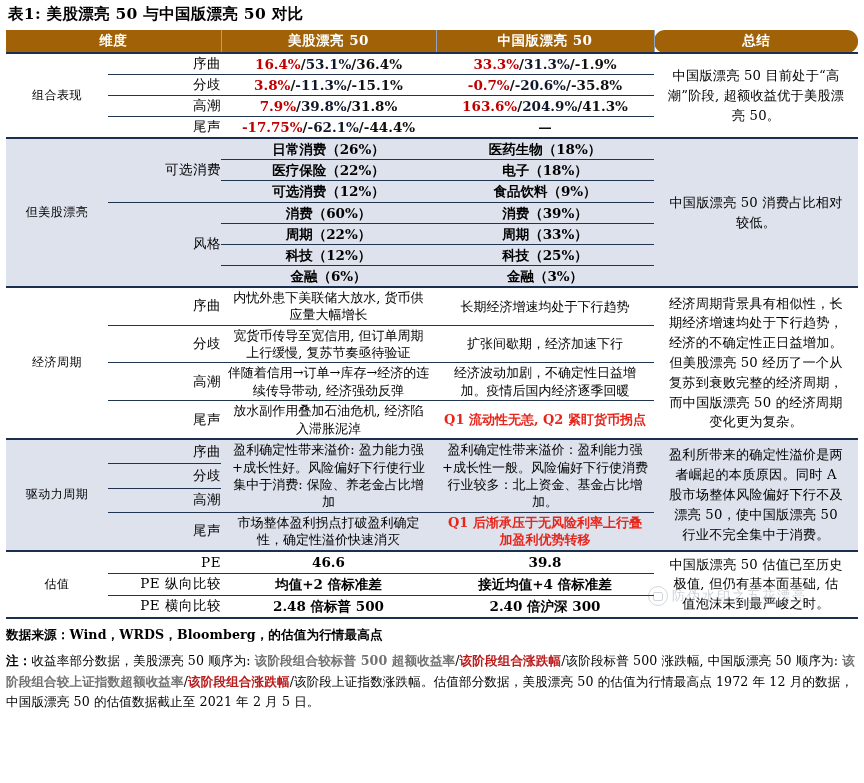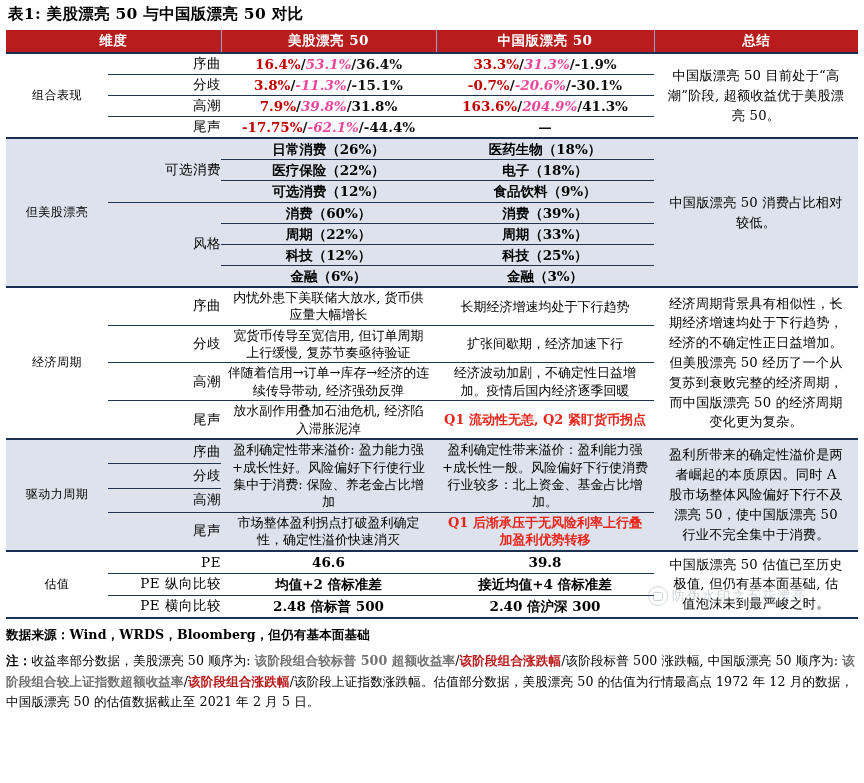"维度" tr.hdr th { background: #b91c1c -> #a16207 }
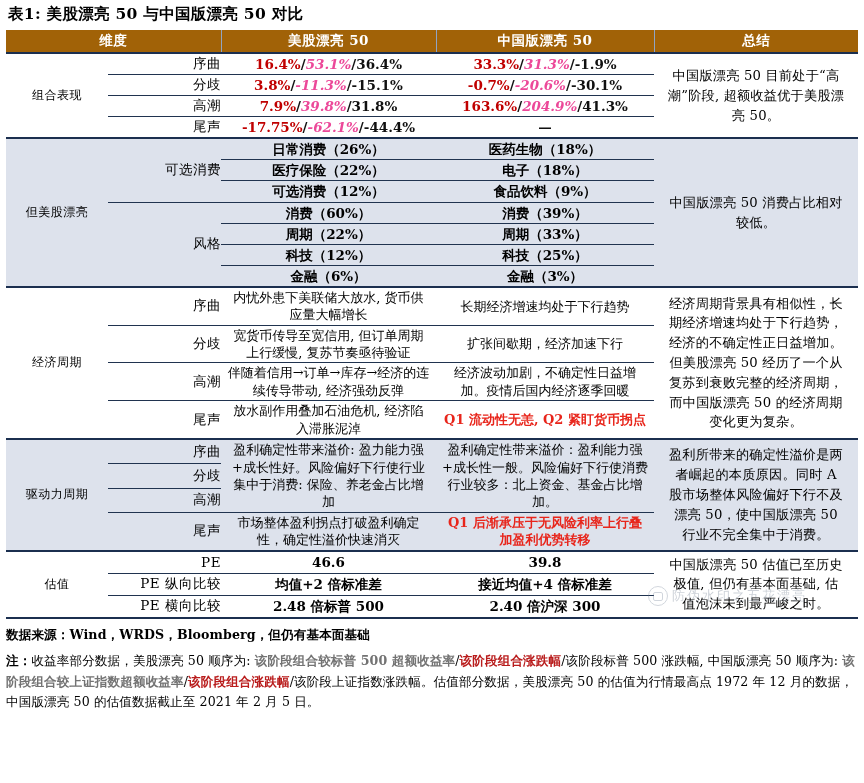"总结" tr.hdr th:last-child { border-radius: none -> 11px }
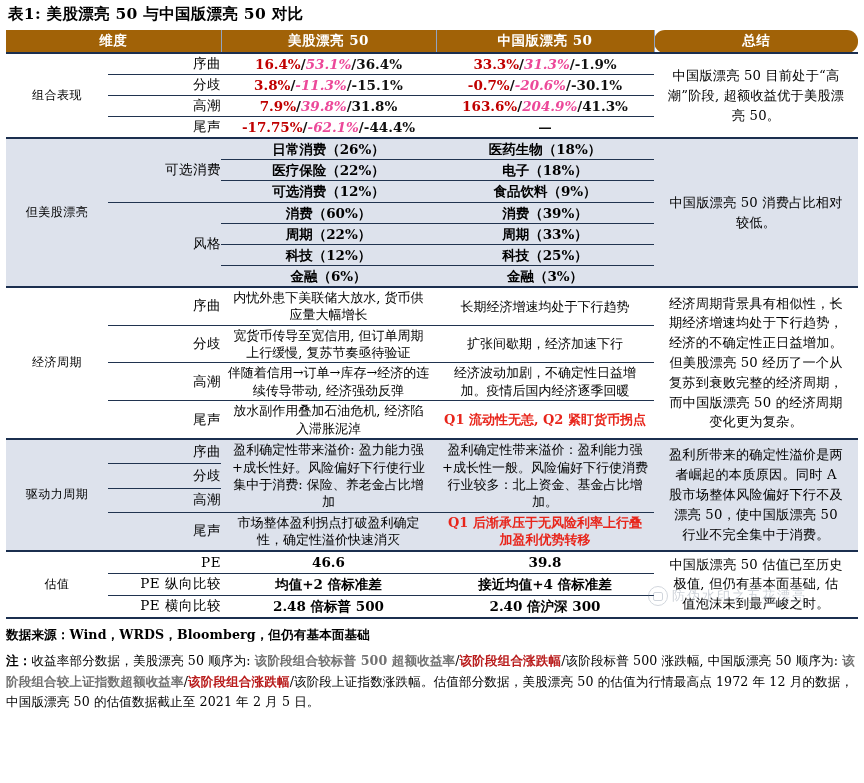"53.1%" .bl { color: #ec4899 -> #0f172a; font-style: italic -> none }
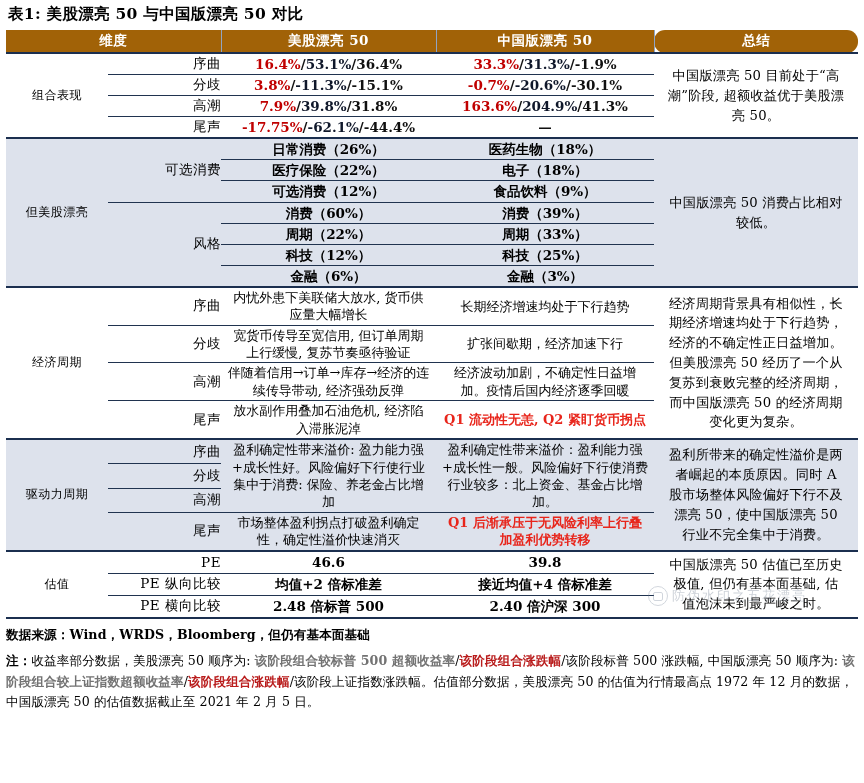"-30.1%" span.bk { text: -30.1% -> -35.8% }
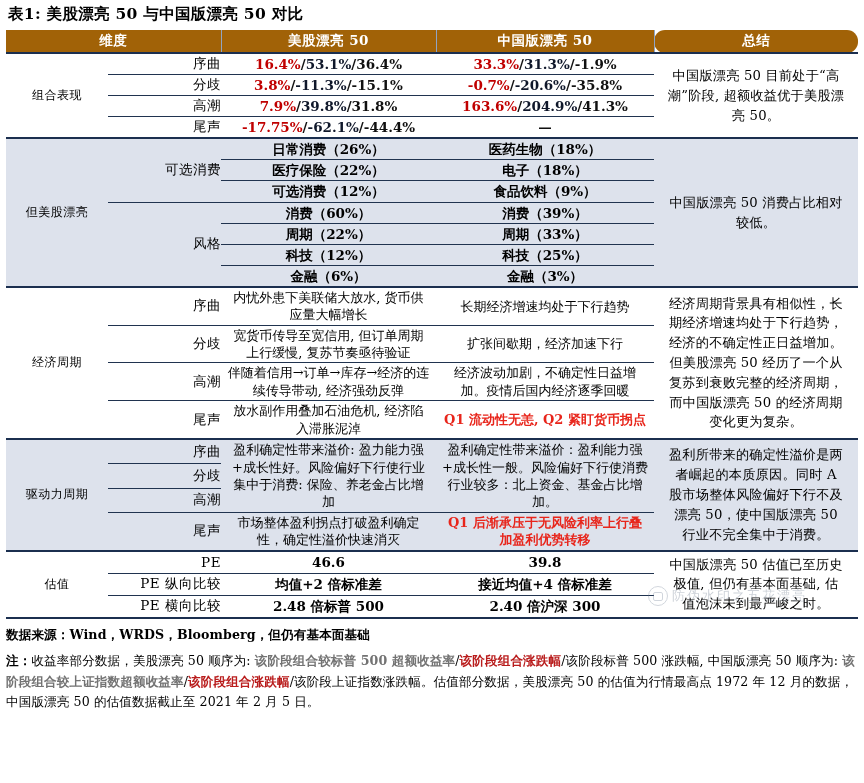"数据来源：Wind，WRDS，Bloomberg，但仍有基本面基础" div.src { text: 但仍有基本面基础 -> 的估值为行情最高点 }
